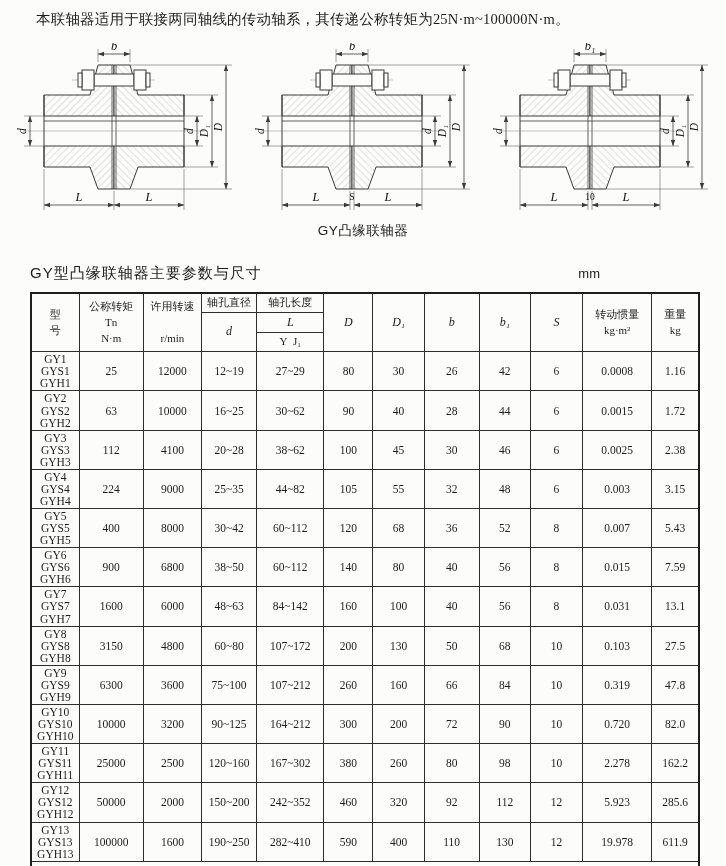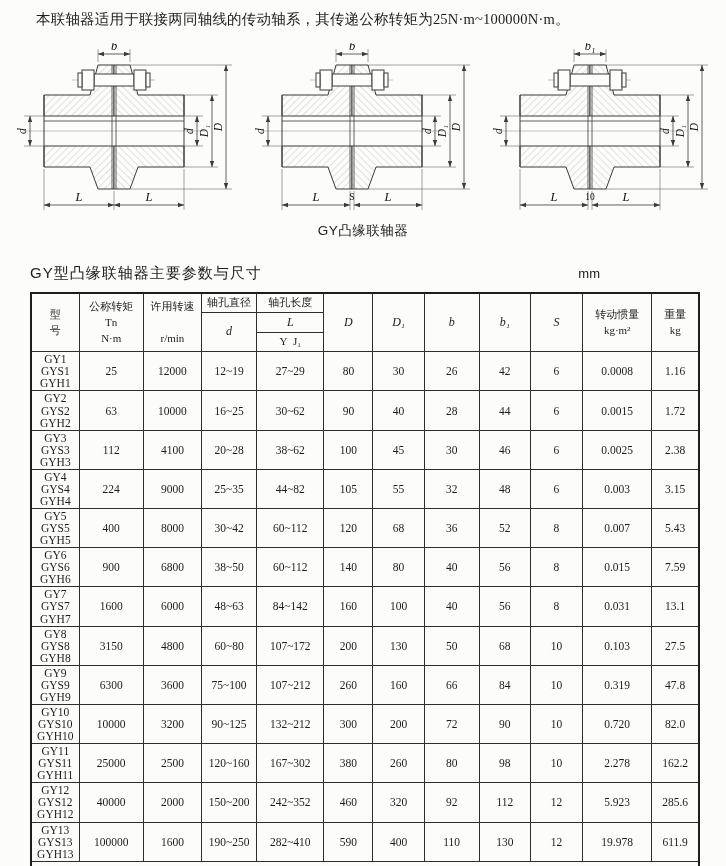"132~212" td { text: 132 -> 164 }
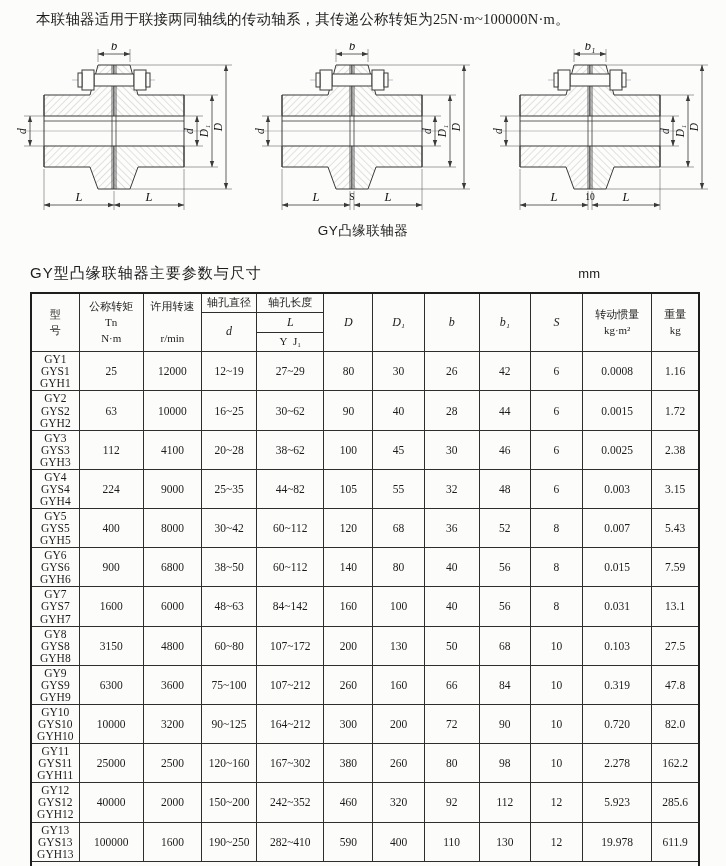"40000" td { text: 40000 -> 50000 }
